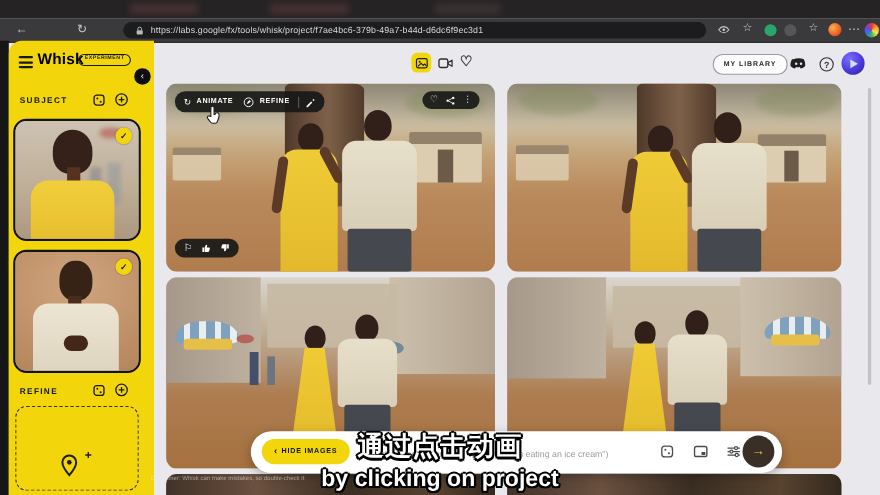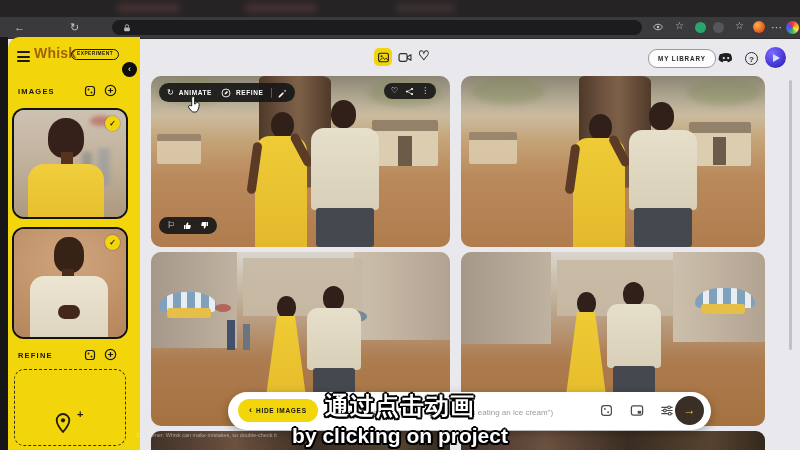"https://labs.google/fx/tools/whisk/proje" span.urltext { html: none -> <span>https://labs.google/fx/tools/whisk/project/f7ae4bc6-379b-49a7-b44d-d6dc6f9ec3d1</span> }
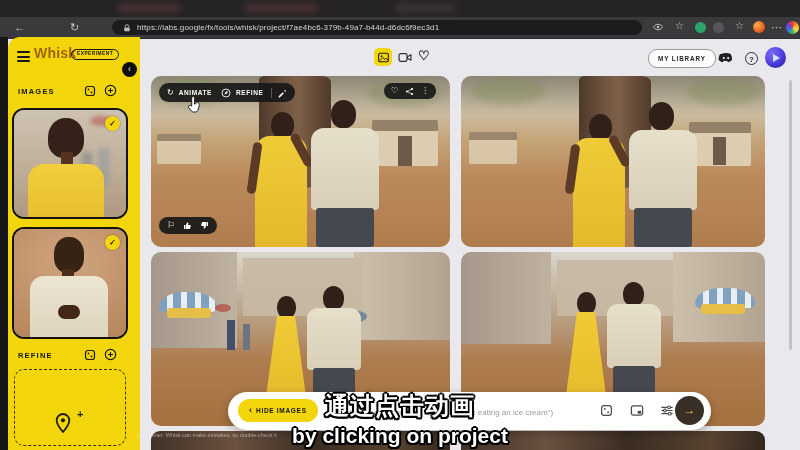"Whisk" .apptitle { color: #a16207 -> #000000 }
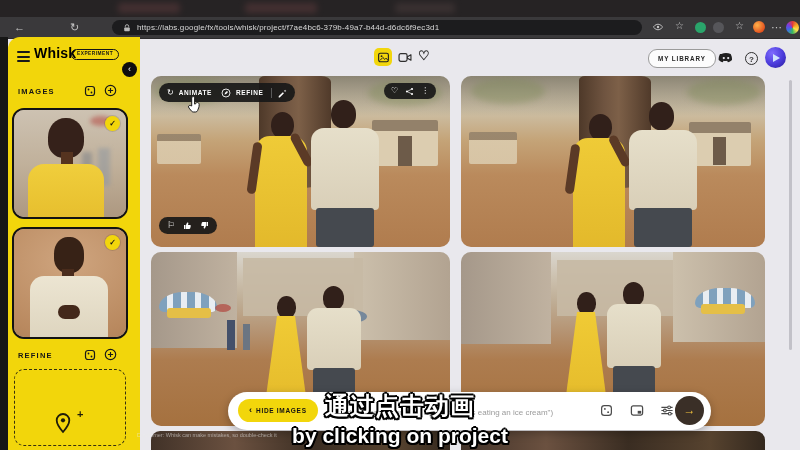"IMAGES" div.abs { text: IMAGES -> SUBJECT }
